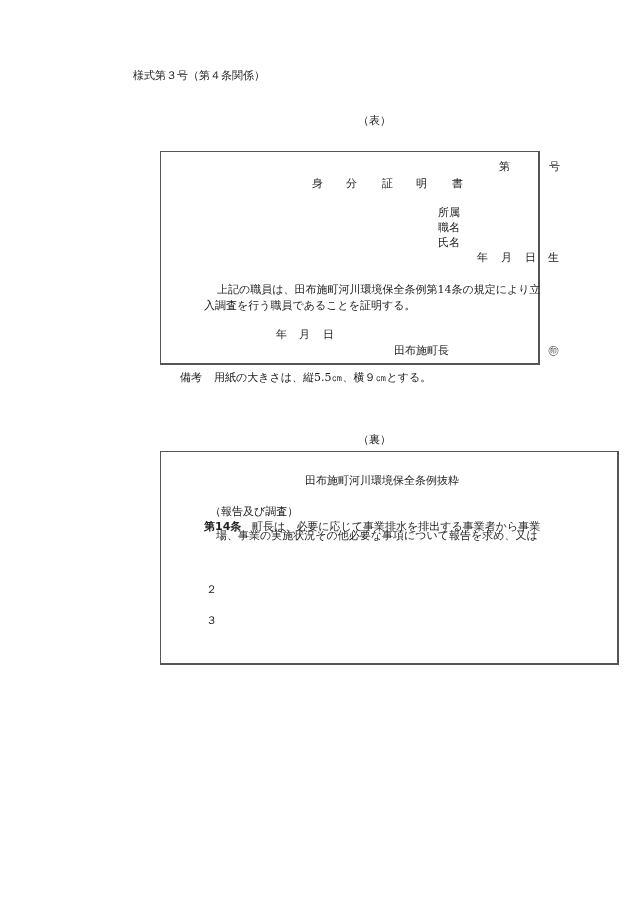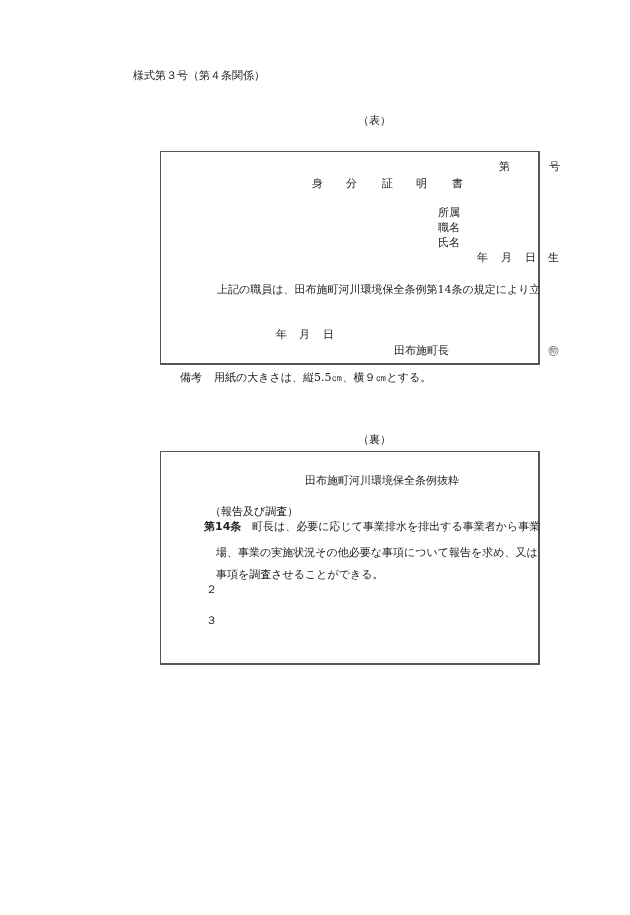"入調査を行う職員であることを証明する。" span.abs { html: none -> <span>入調査を行う職員であることを証明する。</span> }
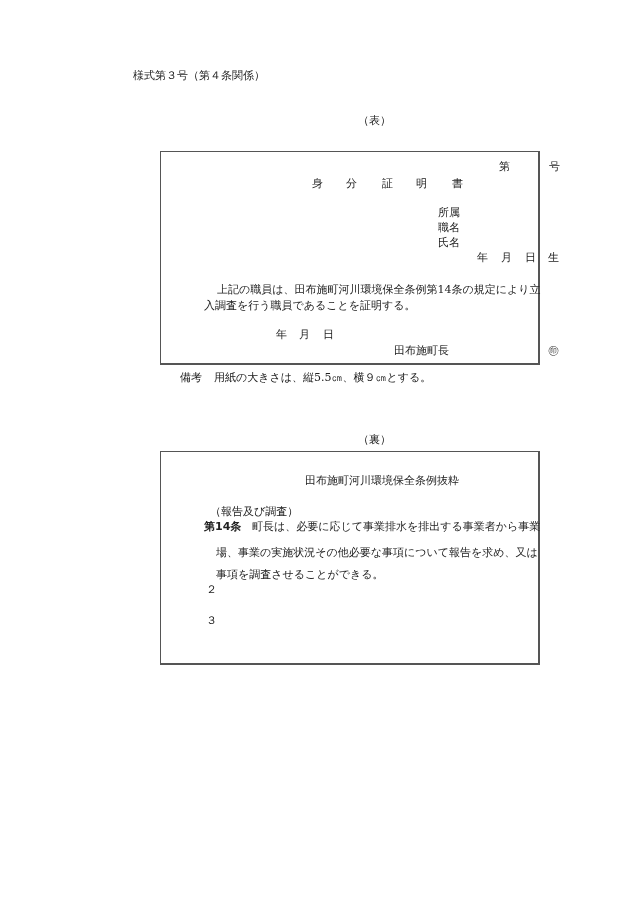"田布施町河川環境保全条例抜粋" div.box { width: 380px -> 459px }
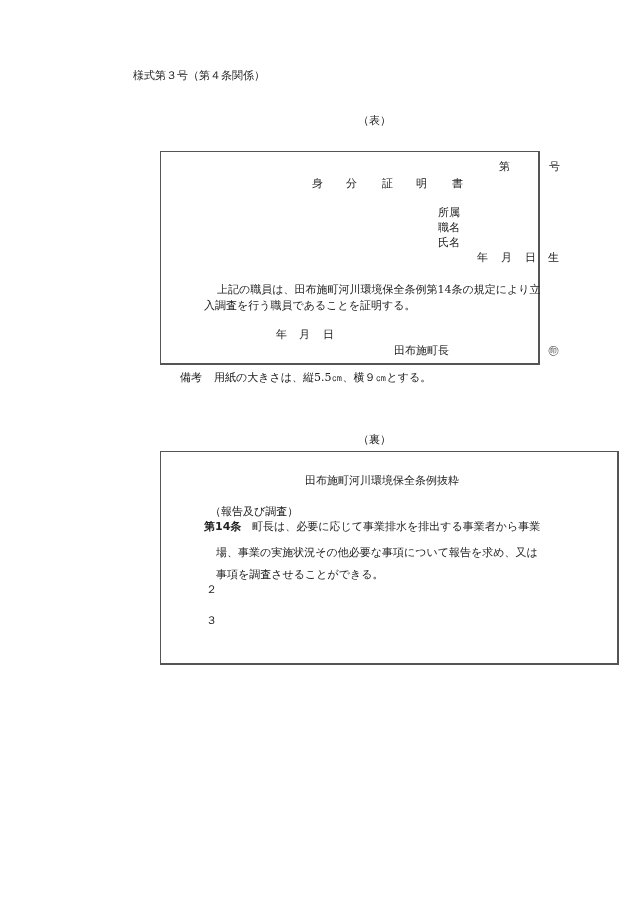"場、事業の実施状況その他必要な事項について報告を求め、又は" span.abs { top: 94px -> 77px }
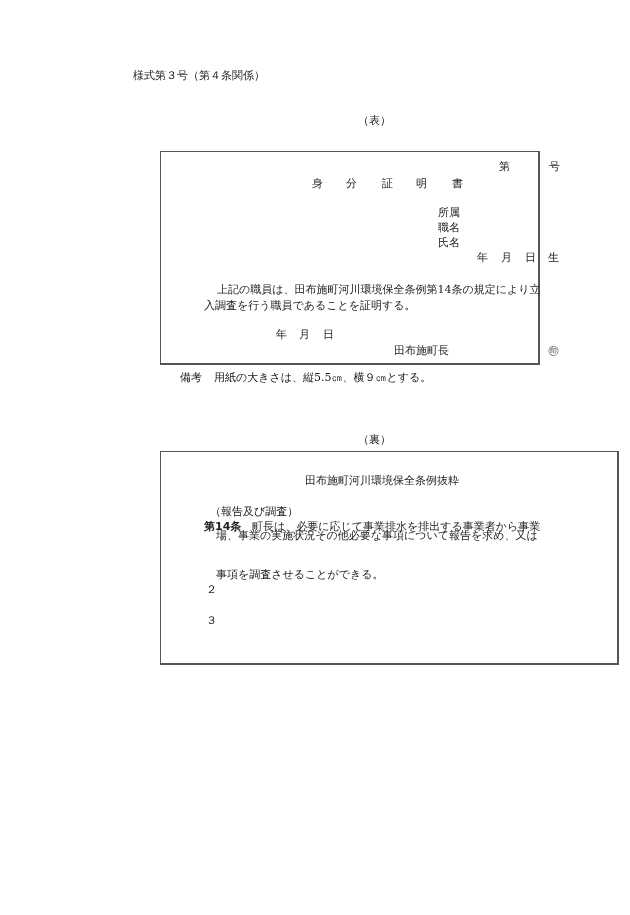"事項を調査させることができる。" span.abs { html: <span>事項を調査させることができる。</span> -> none }
